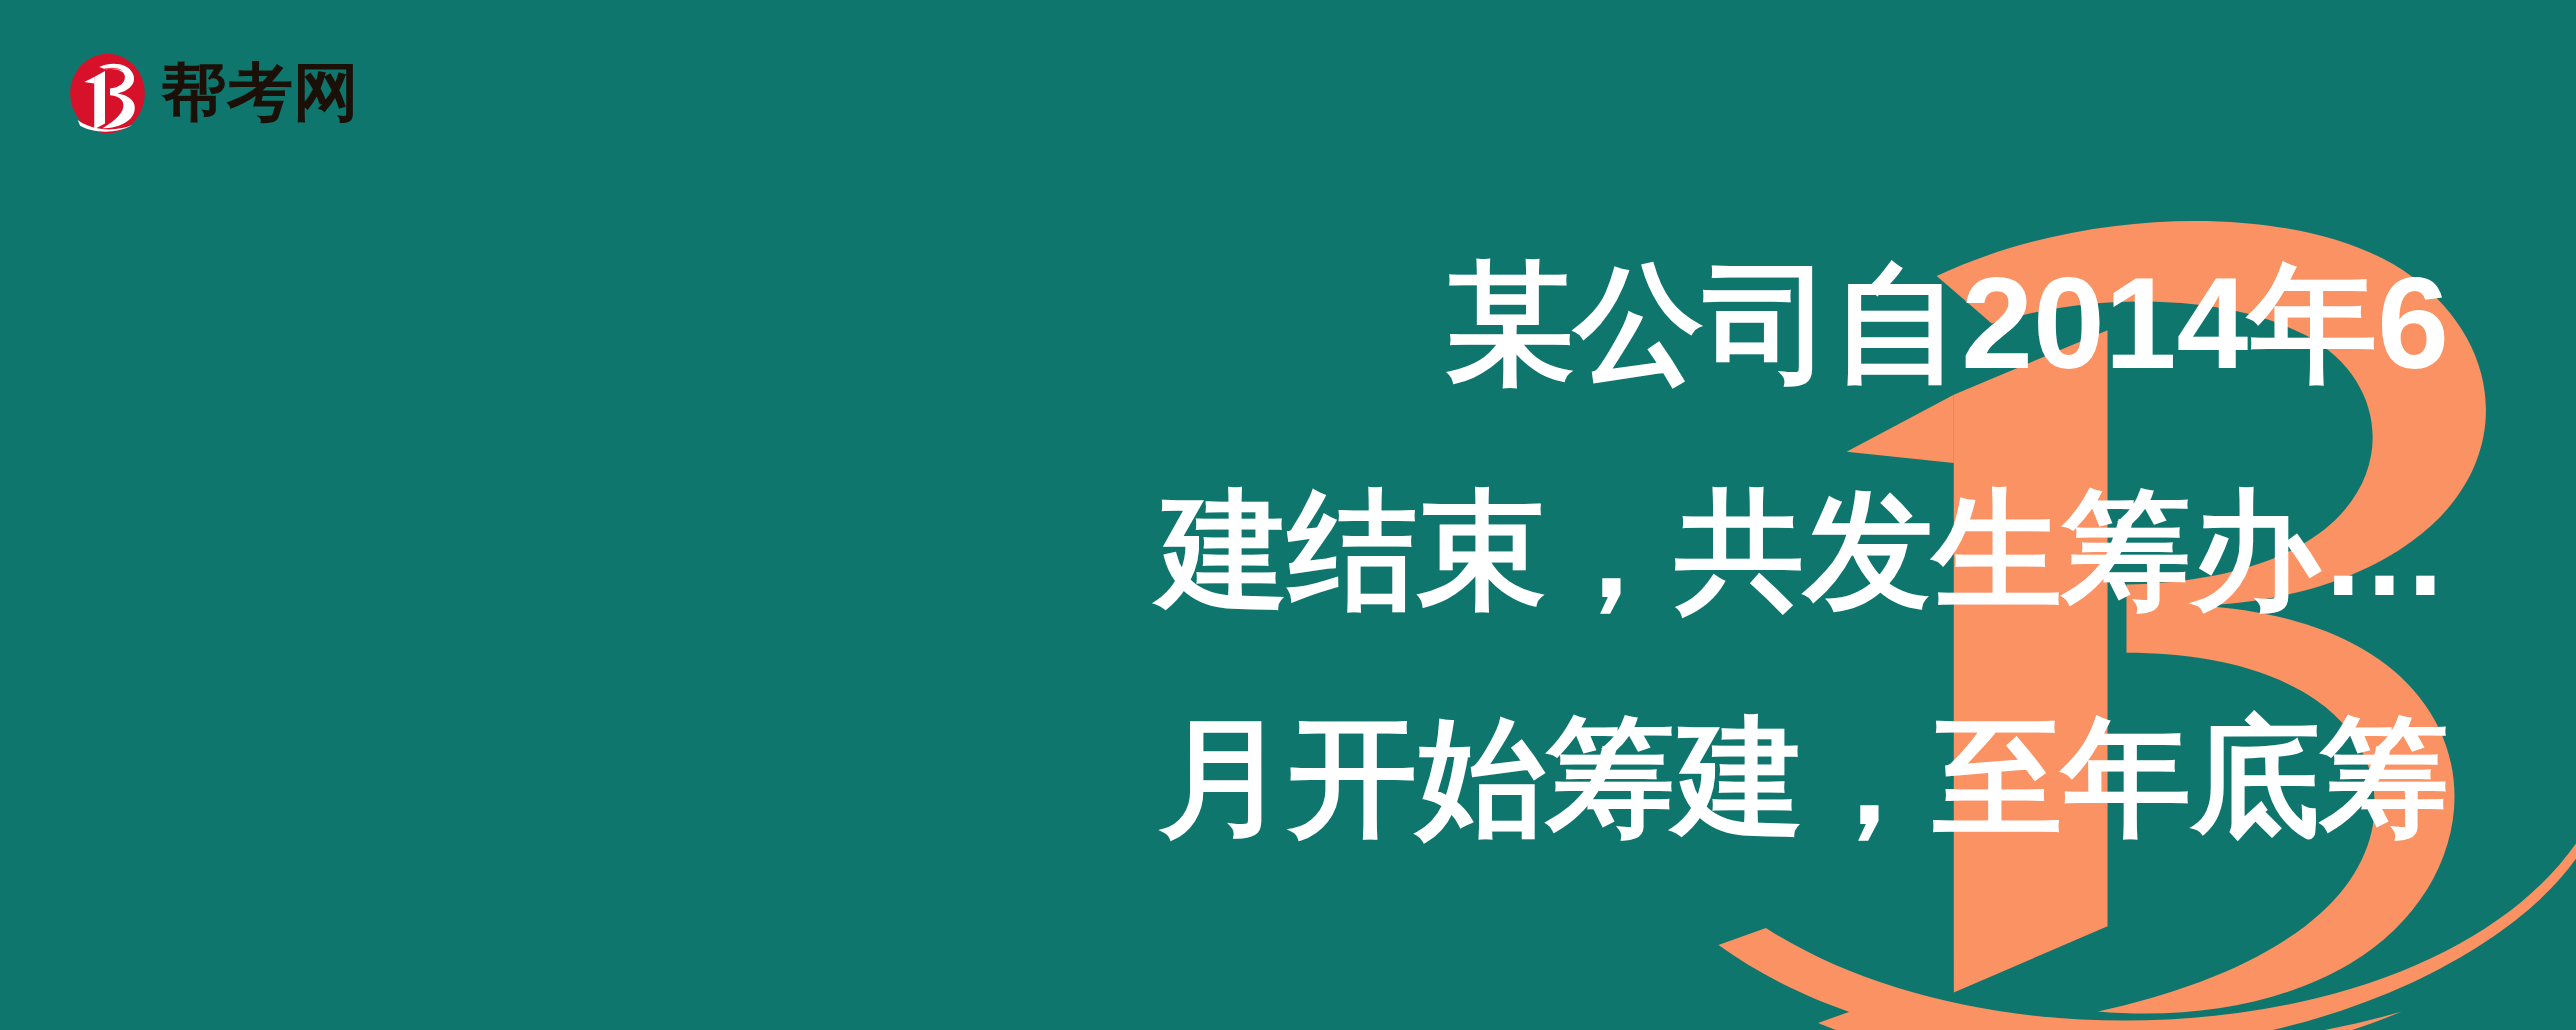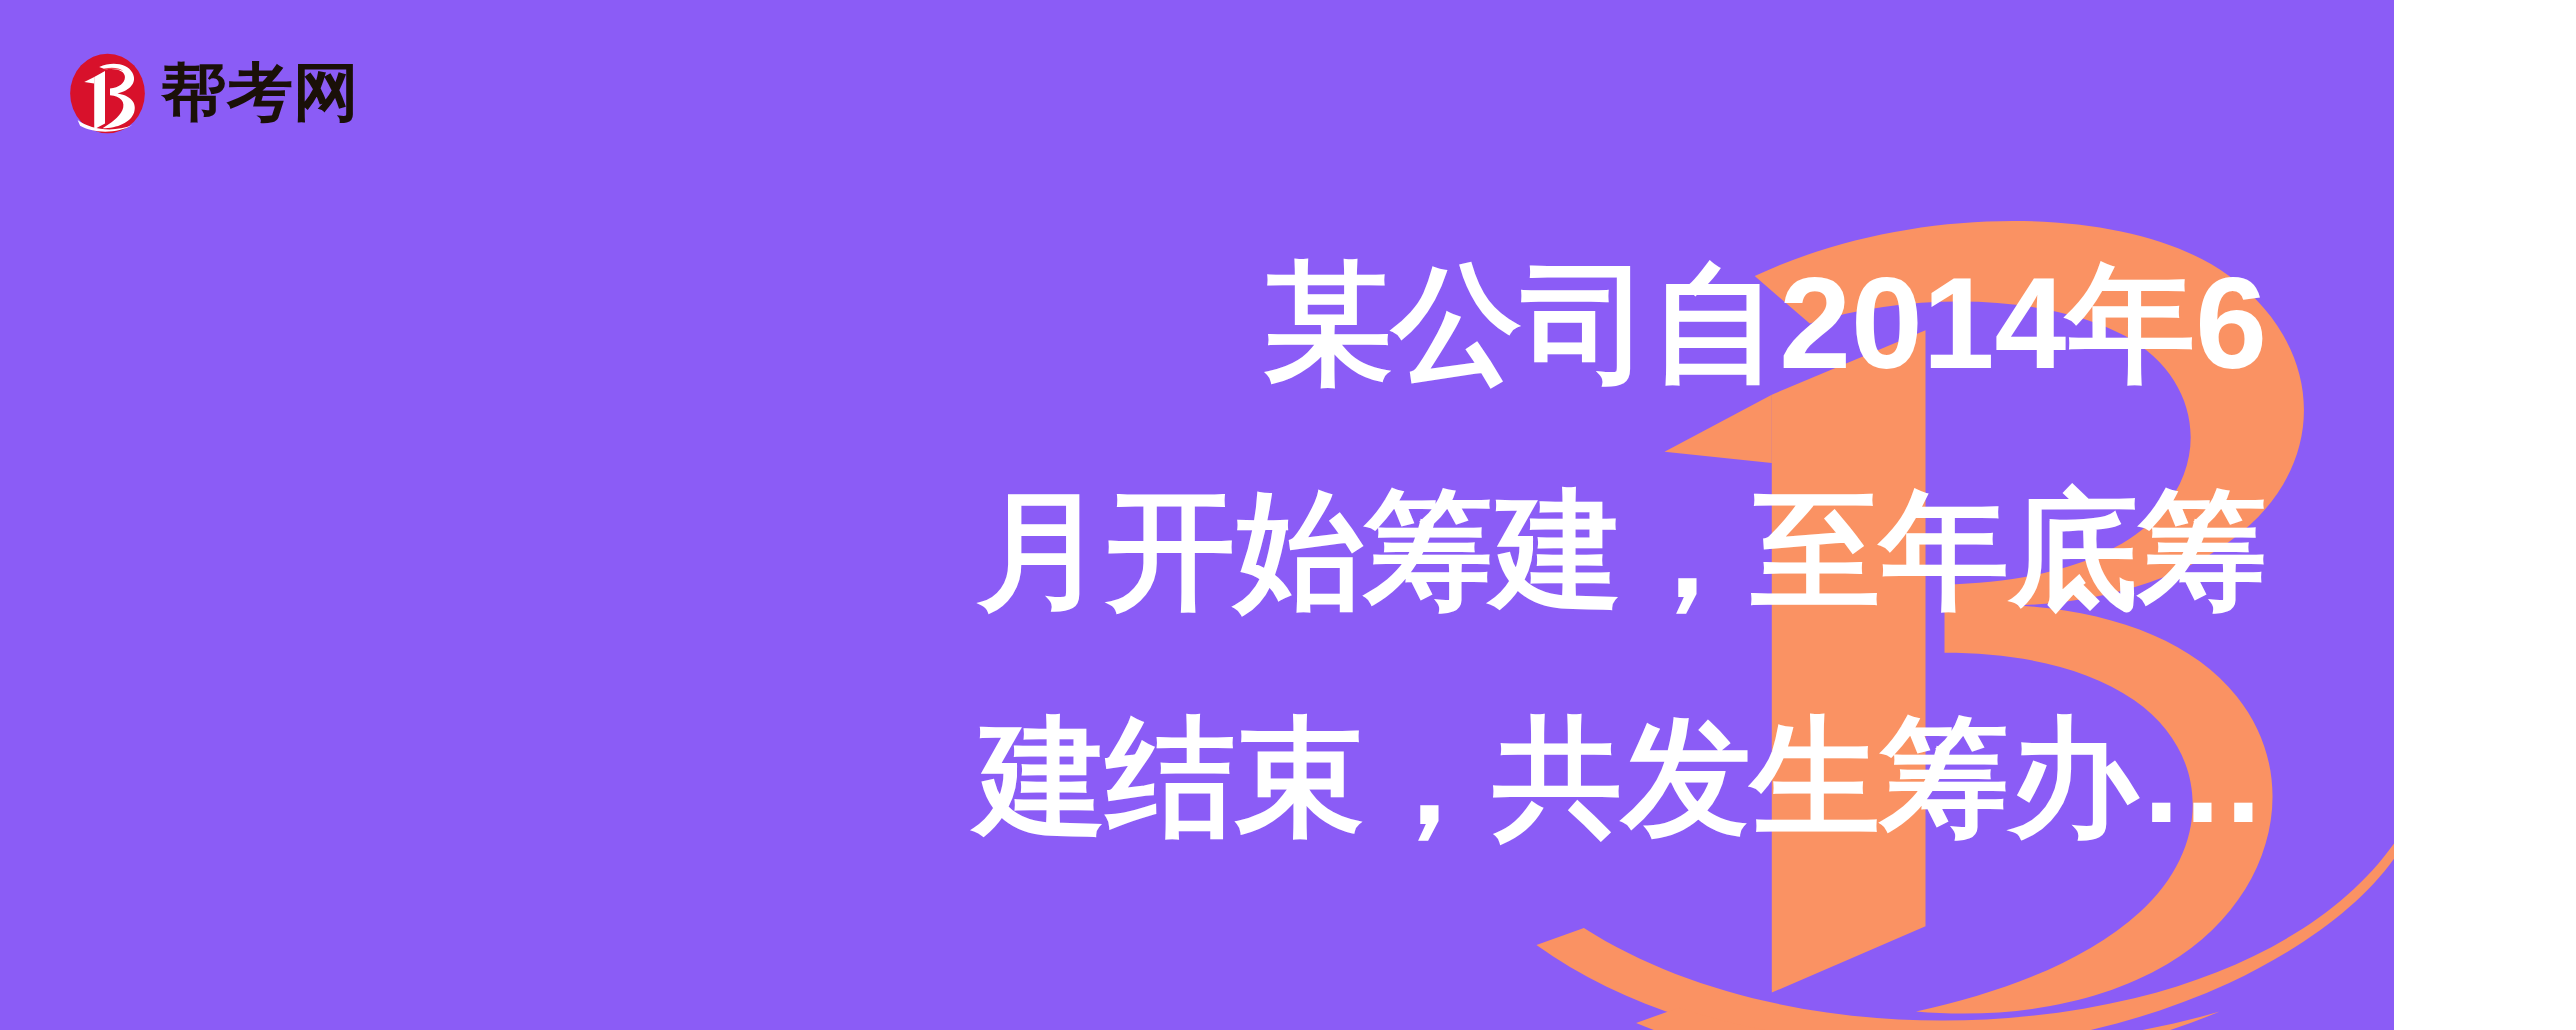"帮考网" #card { background: #8b5cf6 -> #0f766e; padding-left: 14px -> none; width: 2380px -> 2576px }
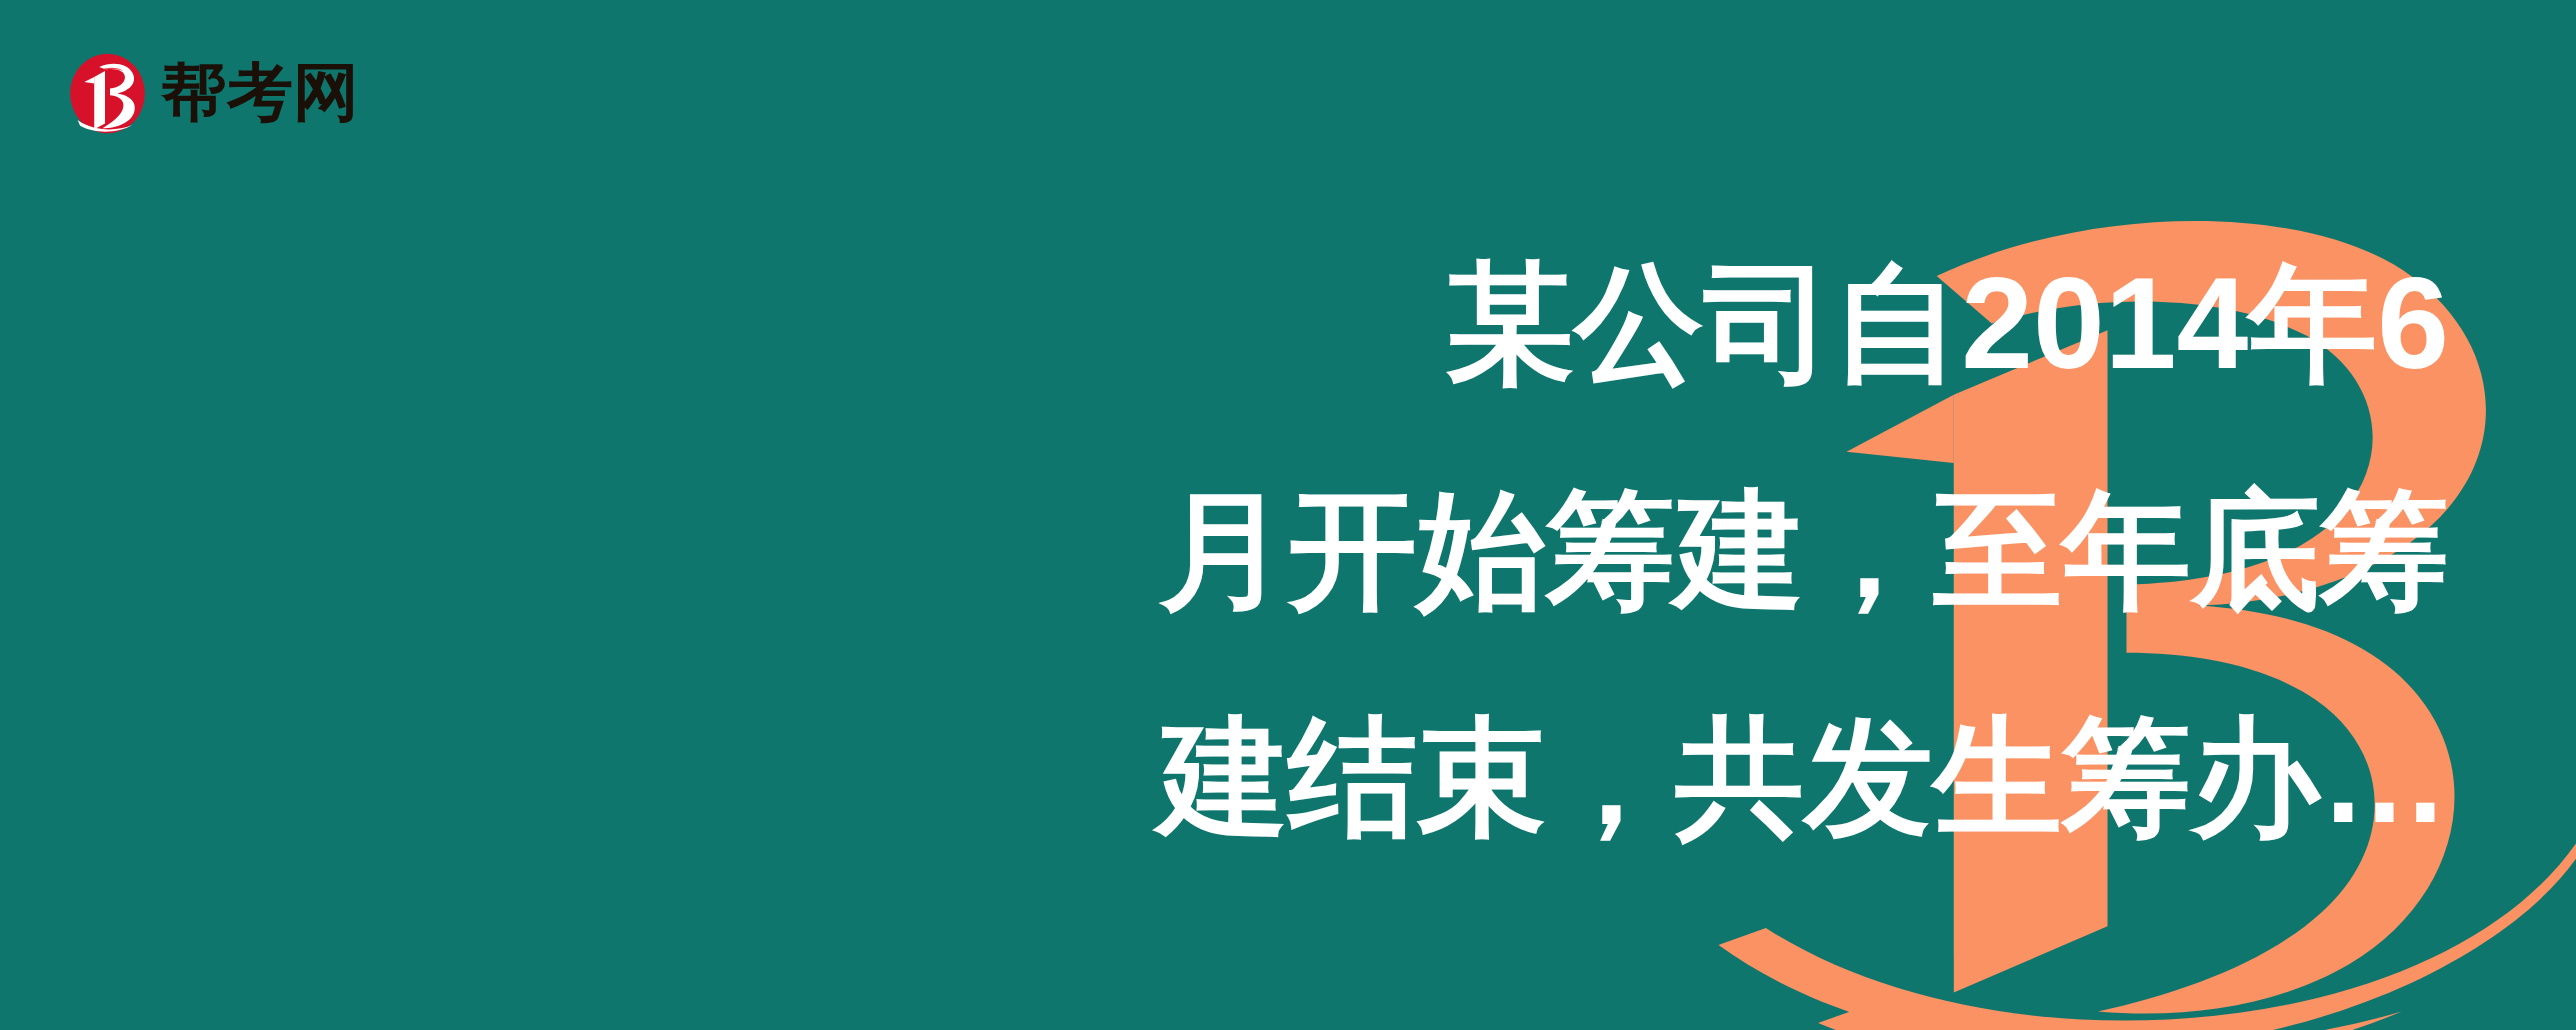"月开始筹建，至年底筹" span.hl-line { order: before "建结束，共发生筹办…" -> after "建结束，共发生筹办…" }
